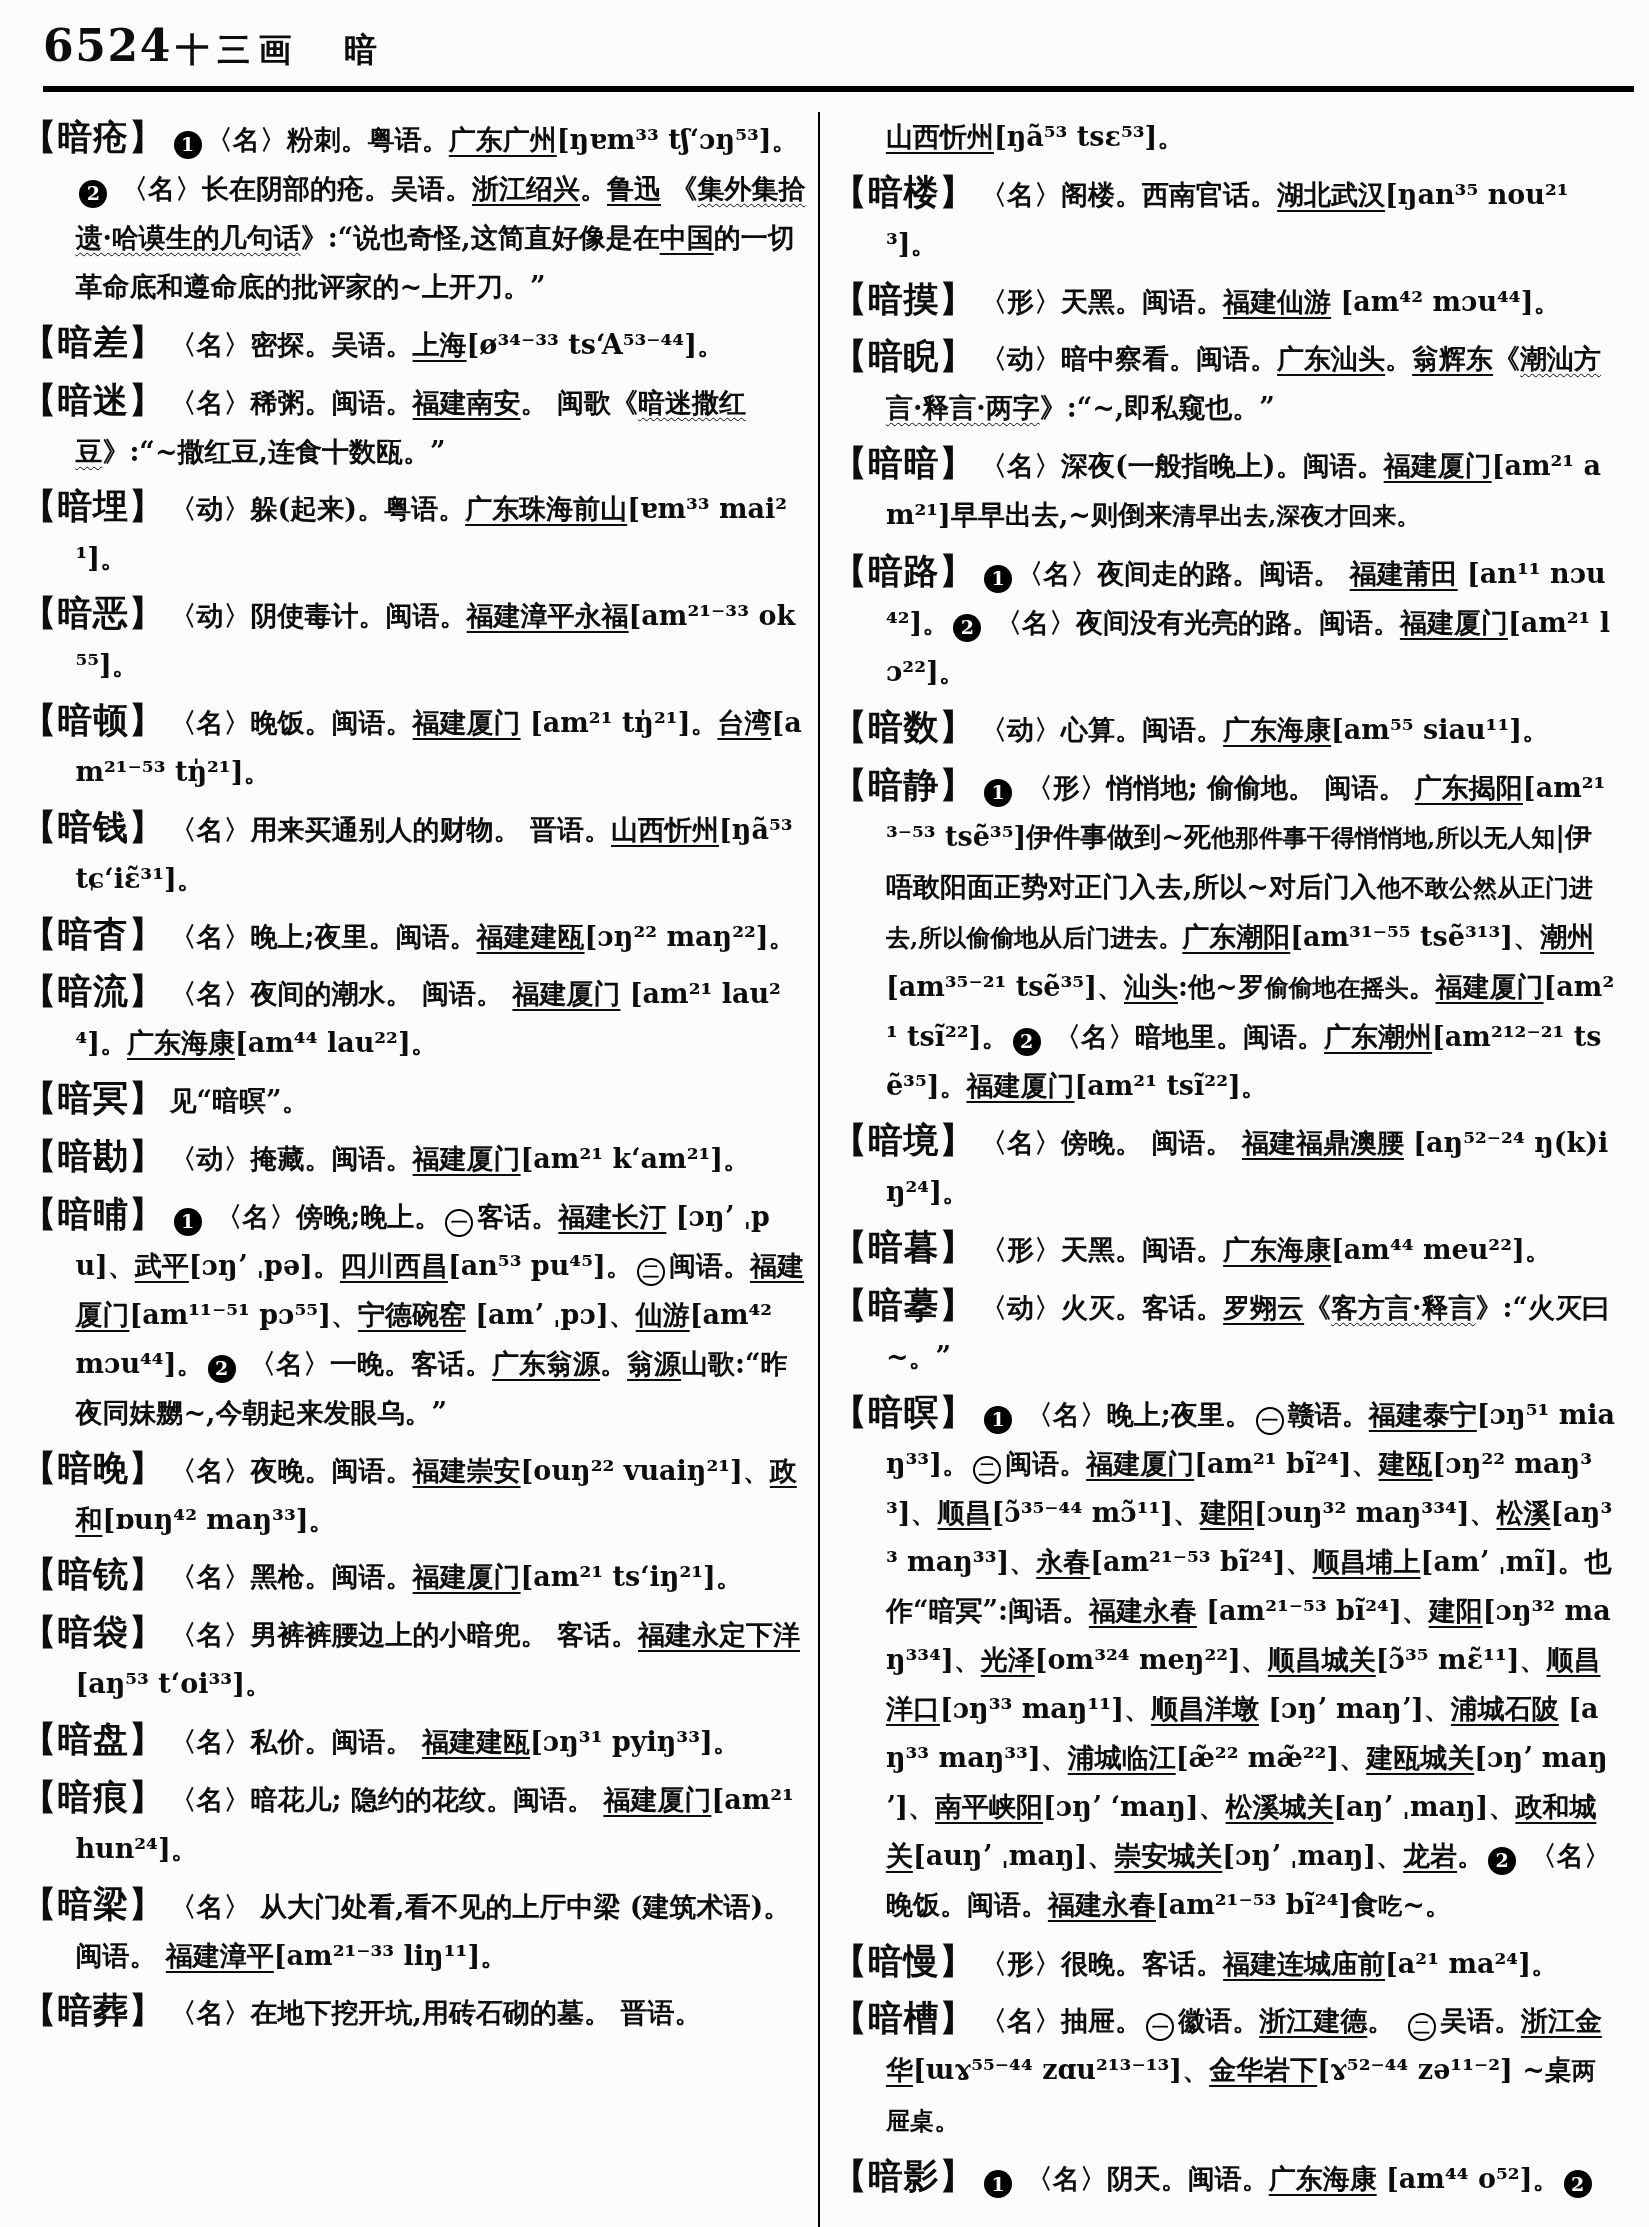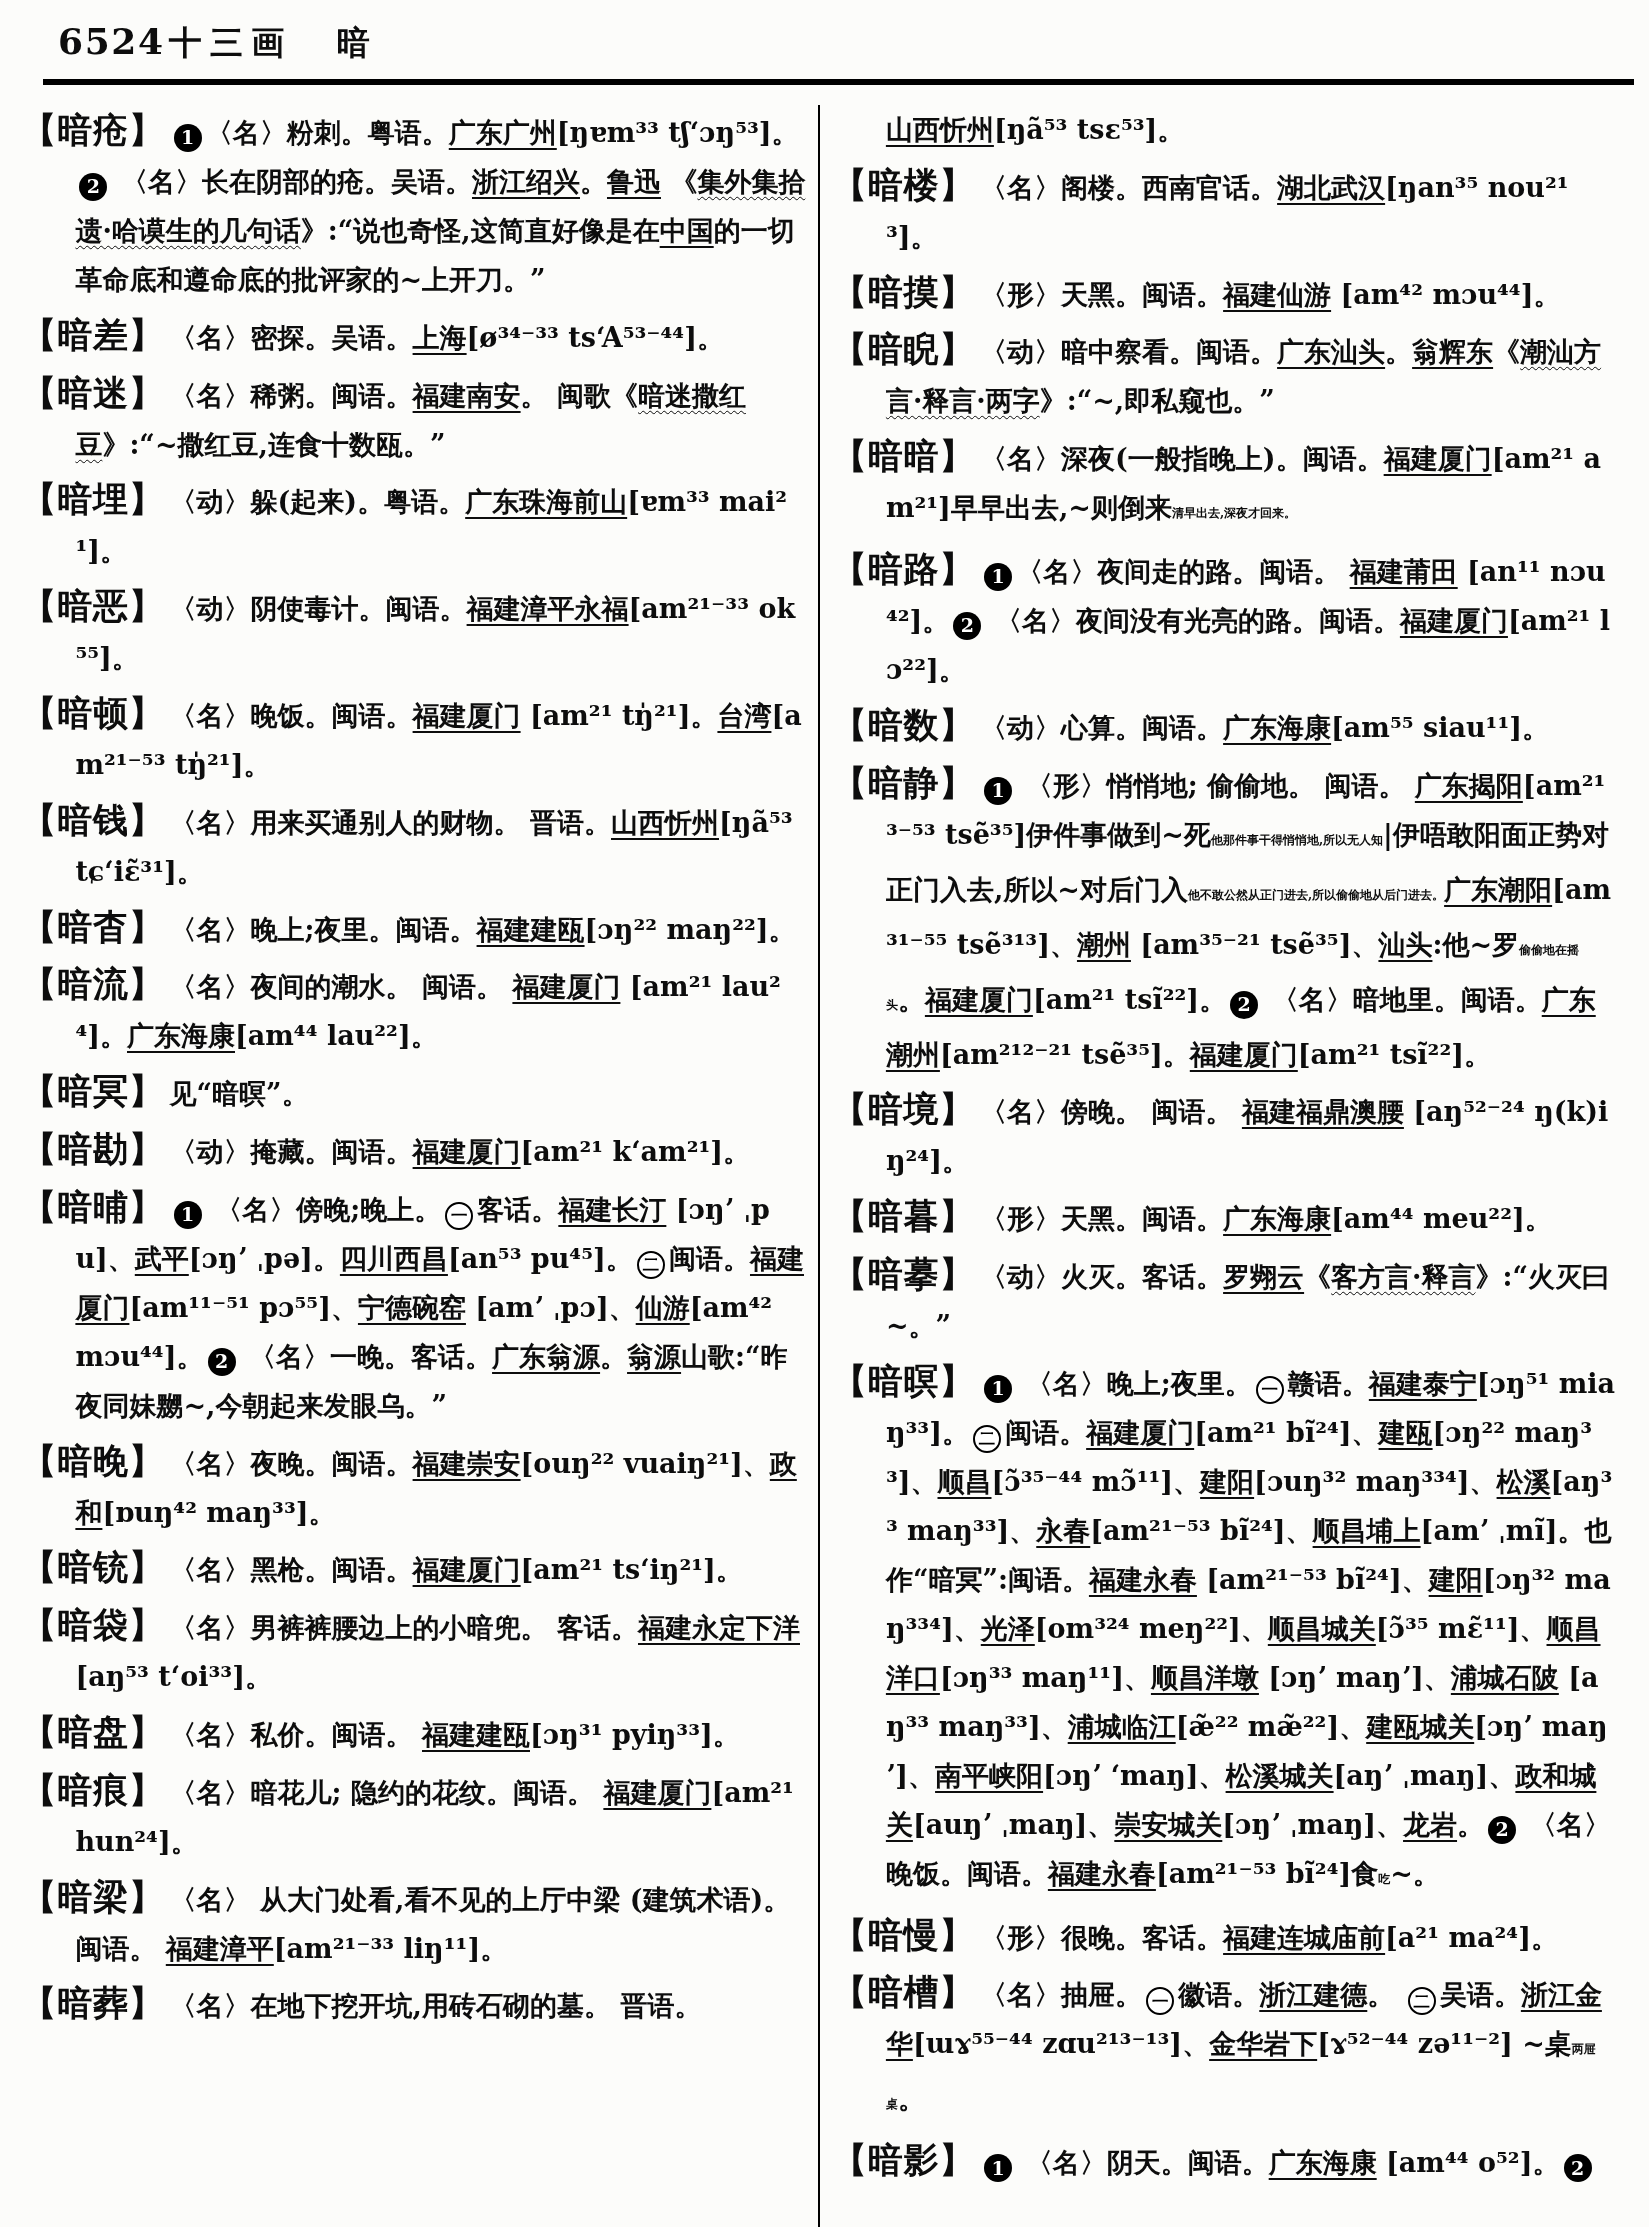"6524" .pg-num { font-size: 36px -> 44px; margin-left: 58px -> 43px }
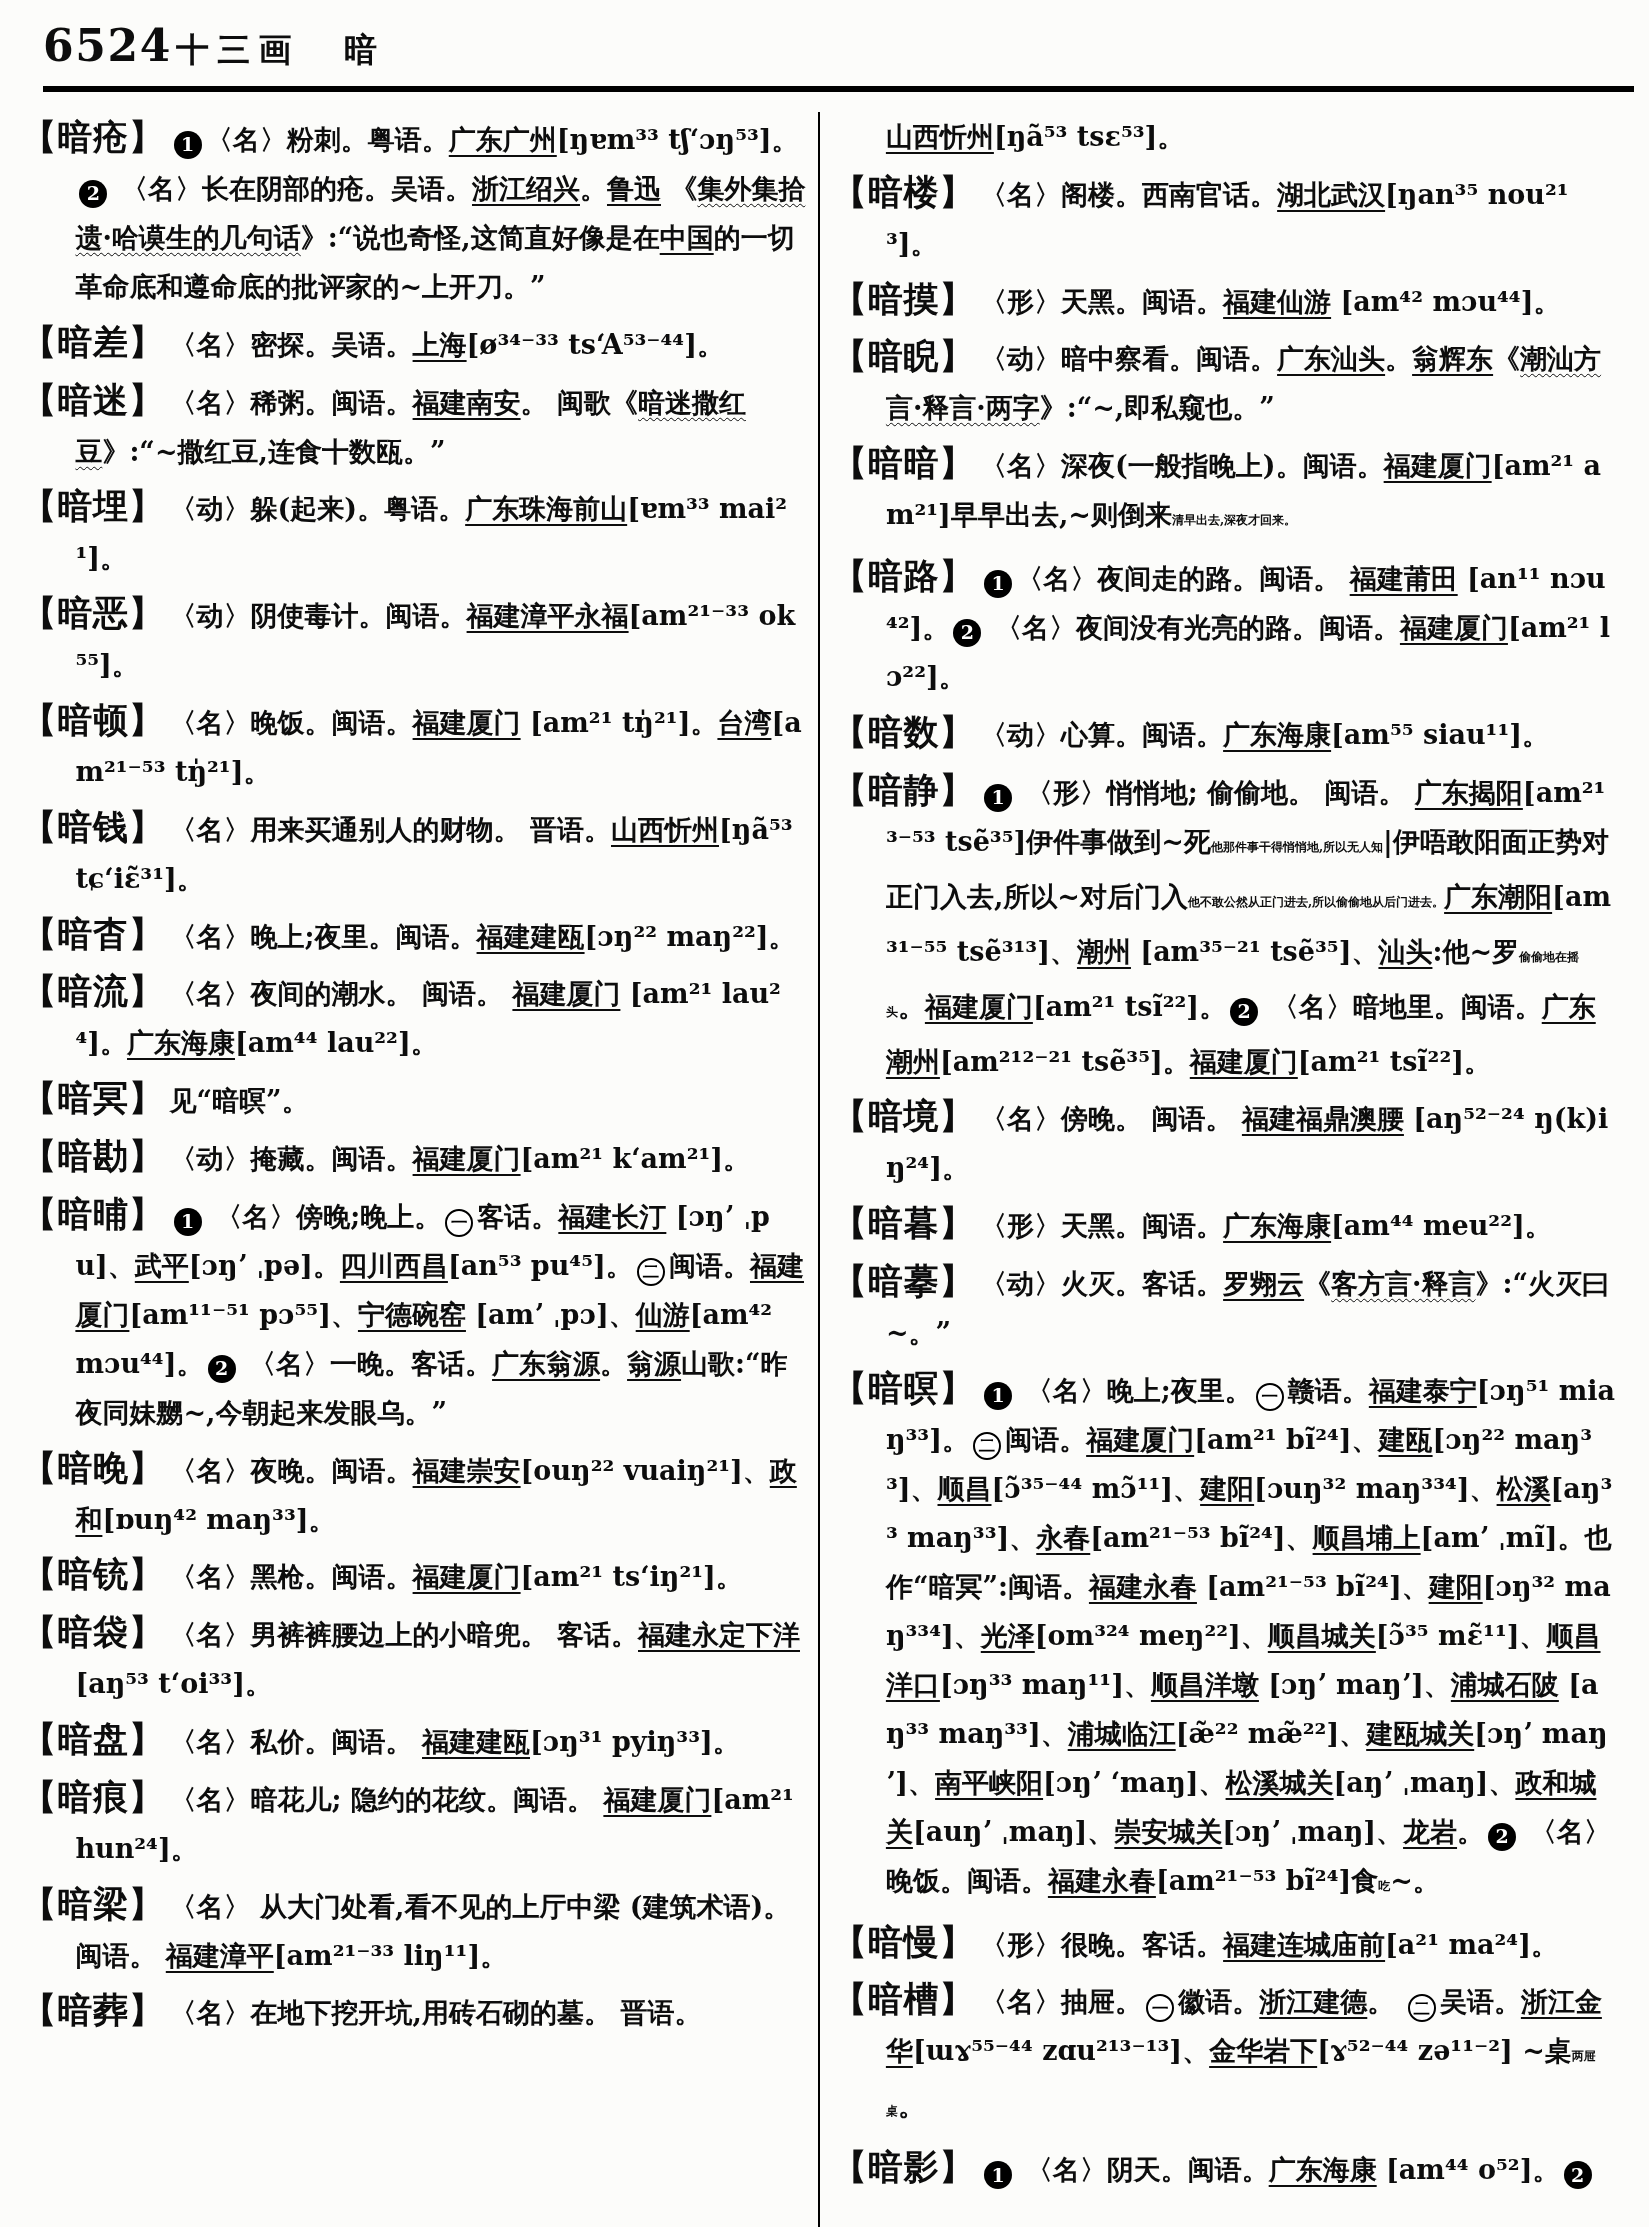"清早出去,深夜才回来。" .seg.s { font-size: 12px -> 24px }
